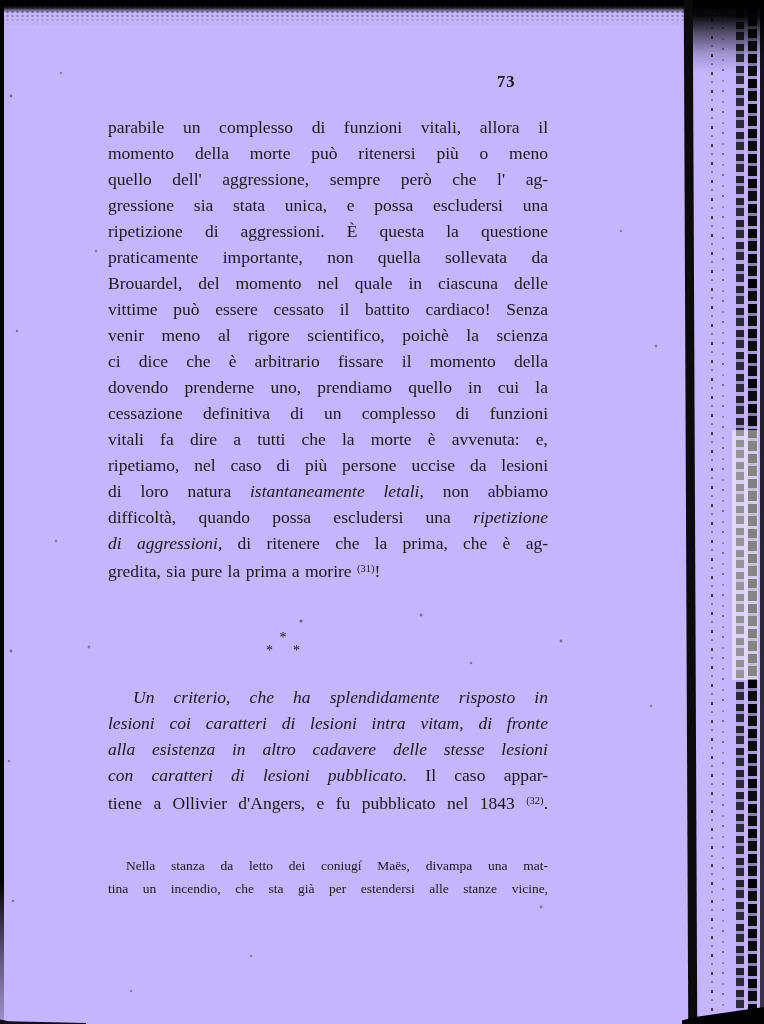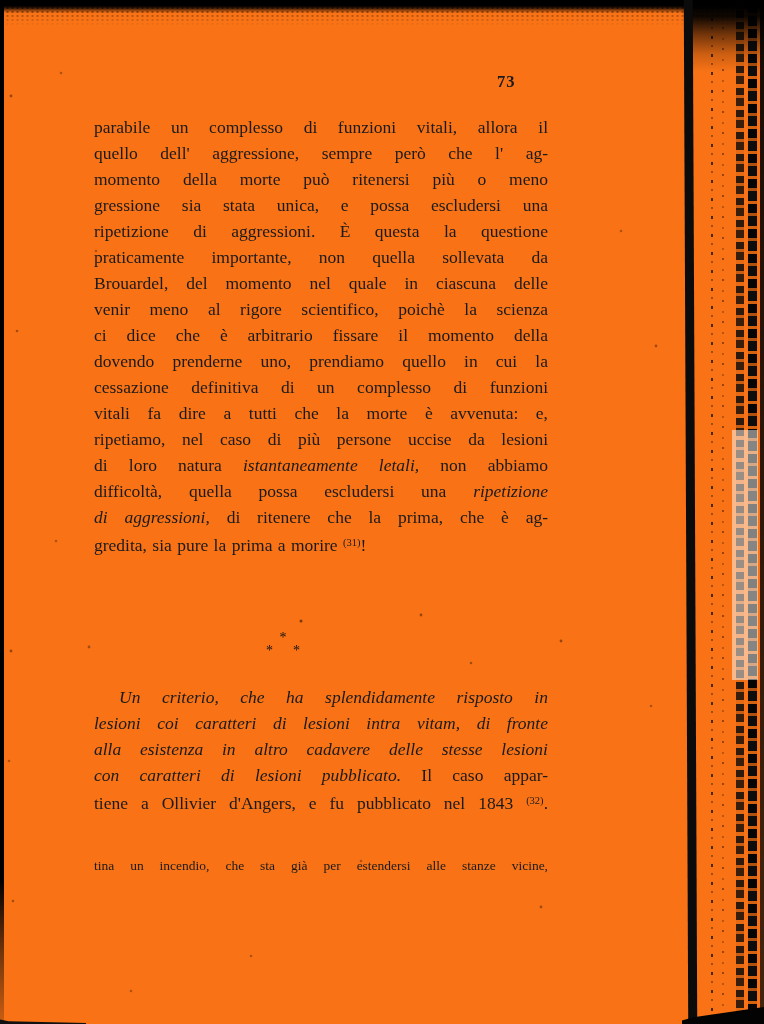"73" .scan { background: #f97316 -> #c4b5fd }
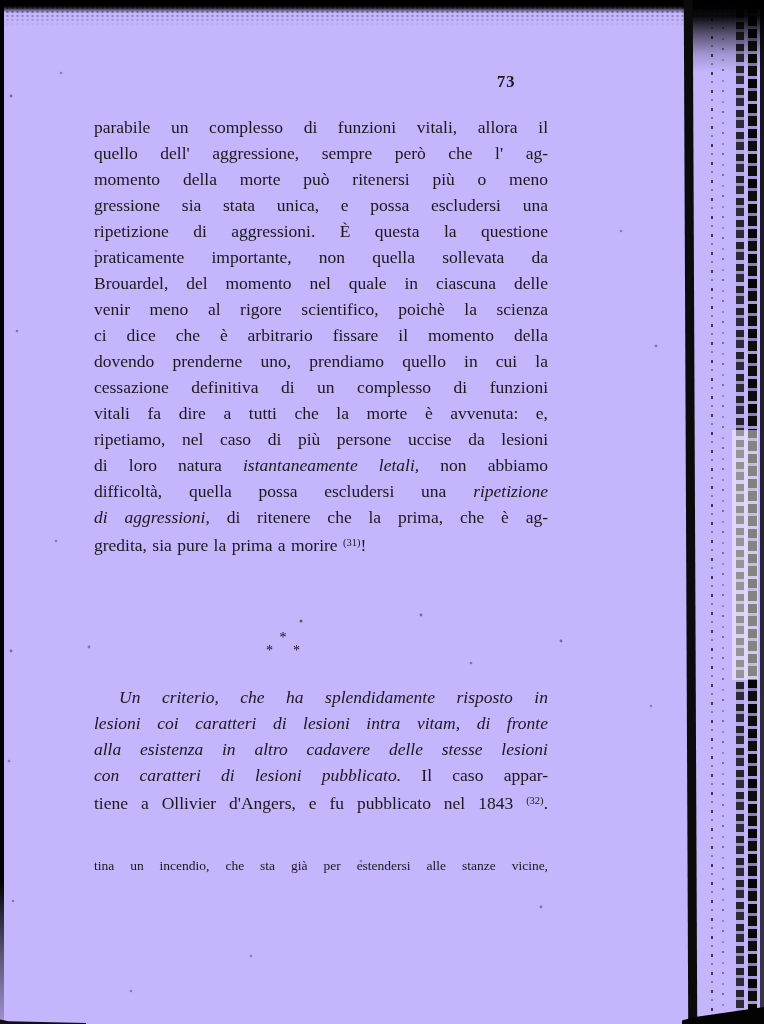"parabile un complesso di funzioni" .tline { margin-left: none -> 14px }
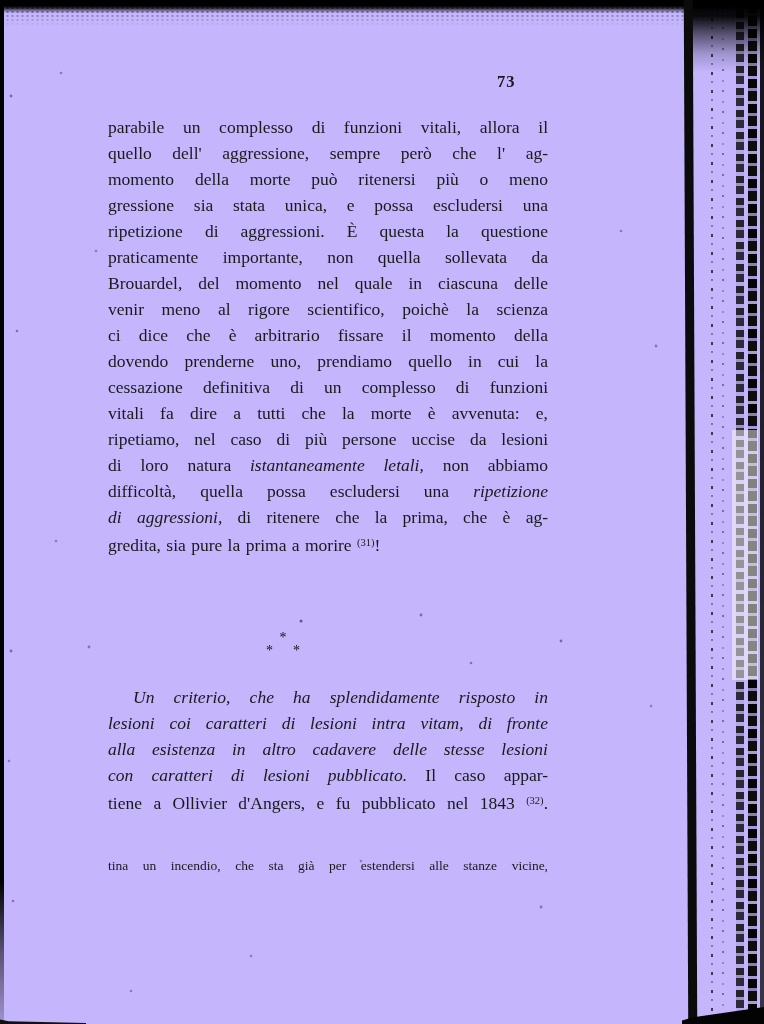"quello dell' aggressione, sempre però" div.tline { order: before "momento della morte può ritenersi" -> after "momento della morte può ritenersi" }
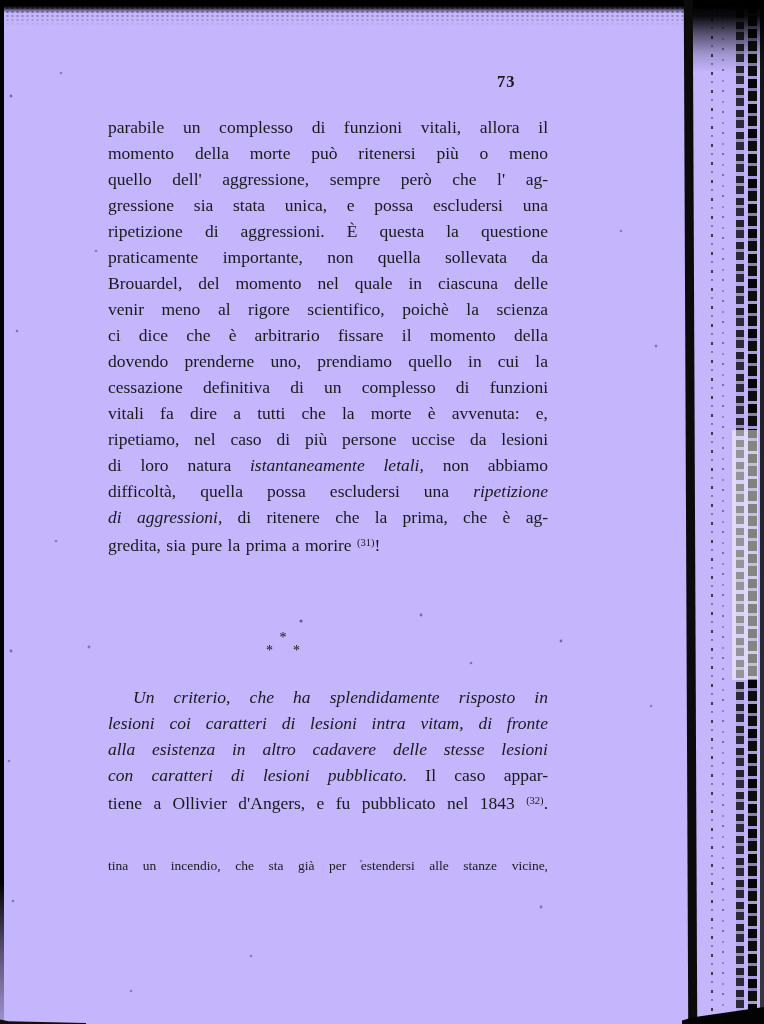"vittime può essere cessato il" div.tline { html: none -> <div><span>vittime può essere cessato il battito cardiaco! Senza</span></div> }
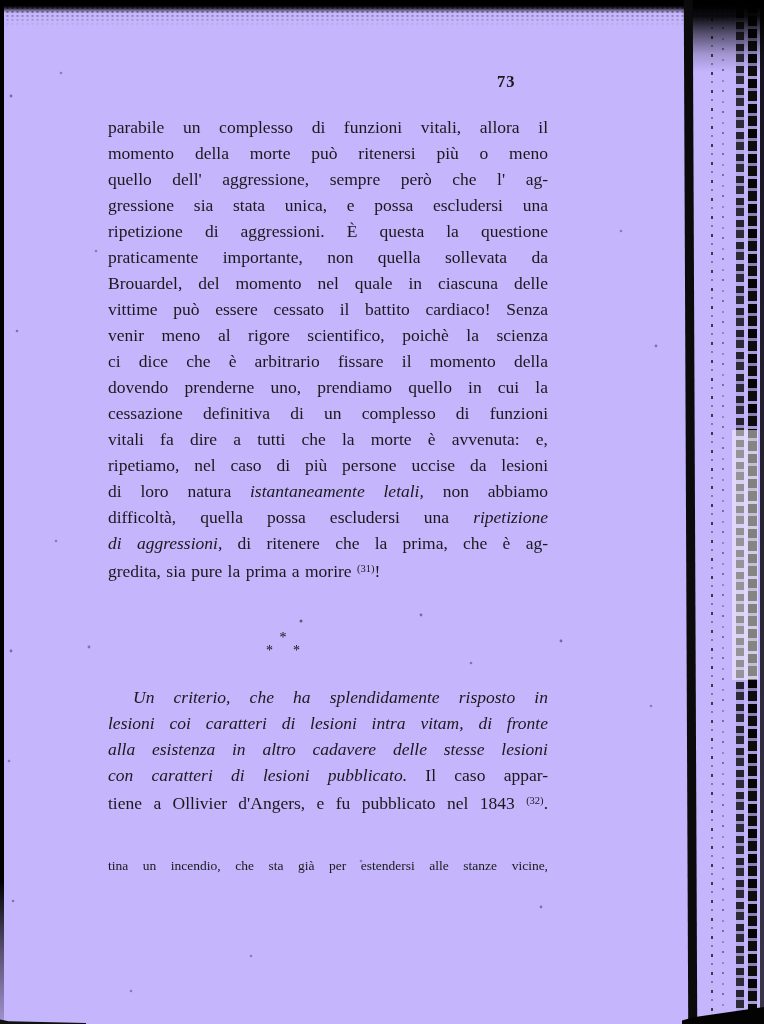"difficoltà, quella possa escludersi una" span { text: quella -> quando }
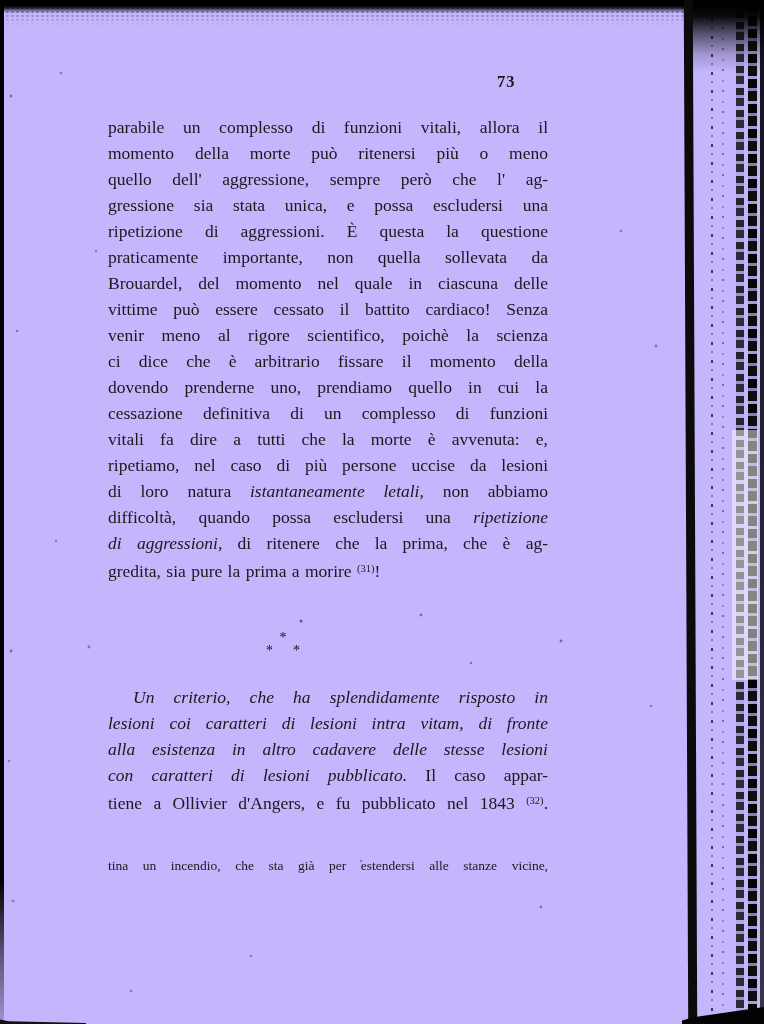"Nella stanza da letto dei" div.tline { html: none -> <div><span>Nella stanza da letto dei coniugi Maës, divampa una mat-</span></div> }
